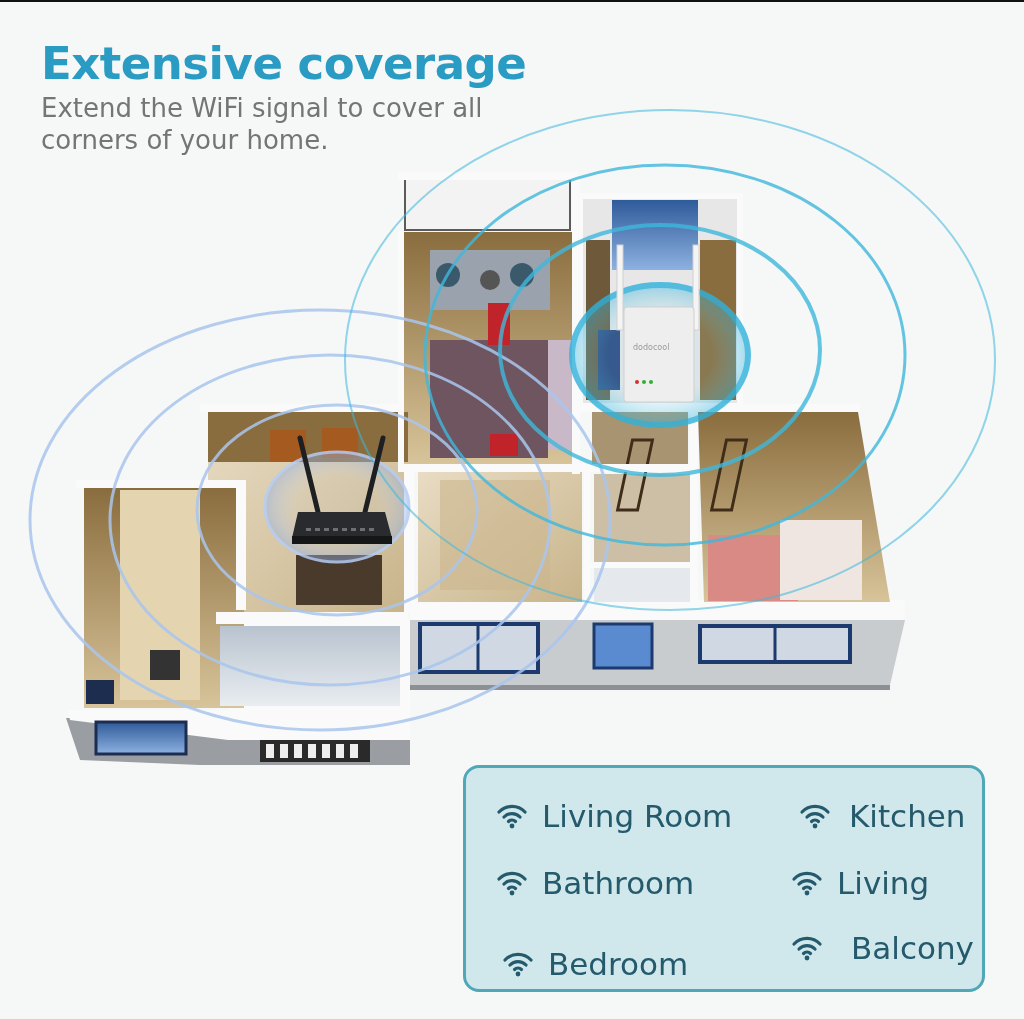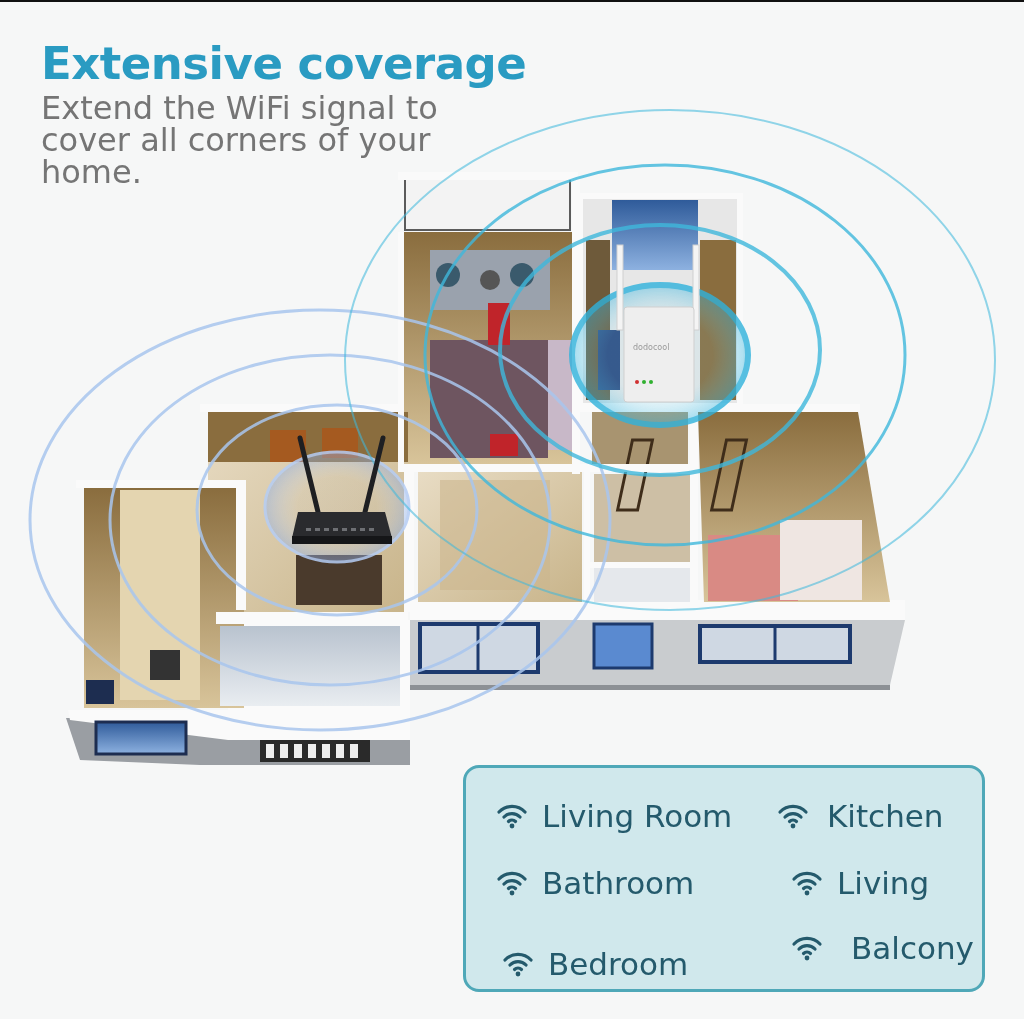"Extend the WiFi signal to" .subhead { font-size: 32px -> 26px }
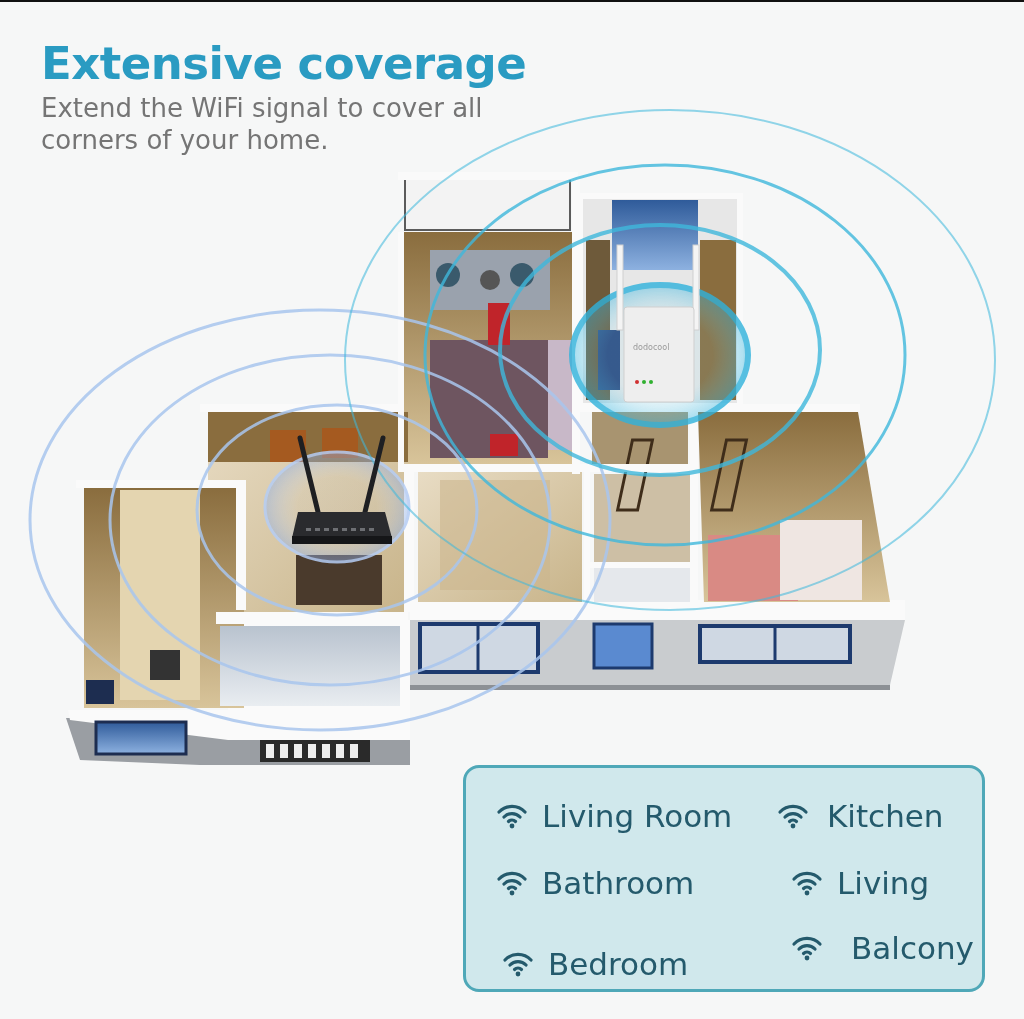"Kitchen" div.legend-item { left: 311px -> 333px }
